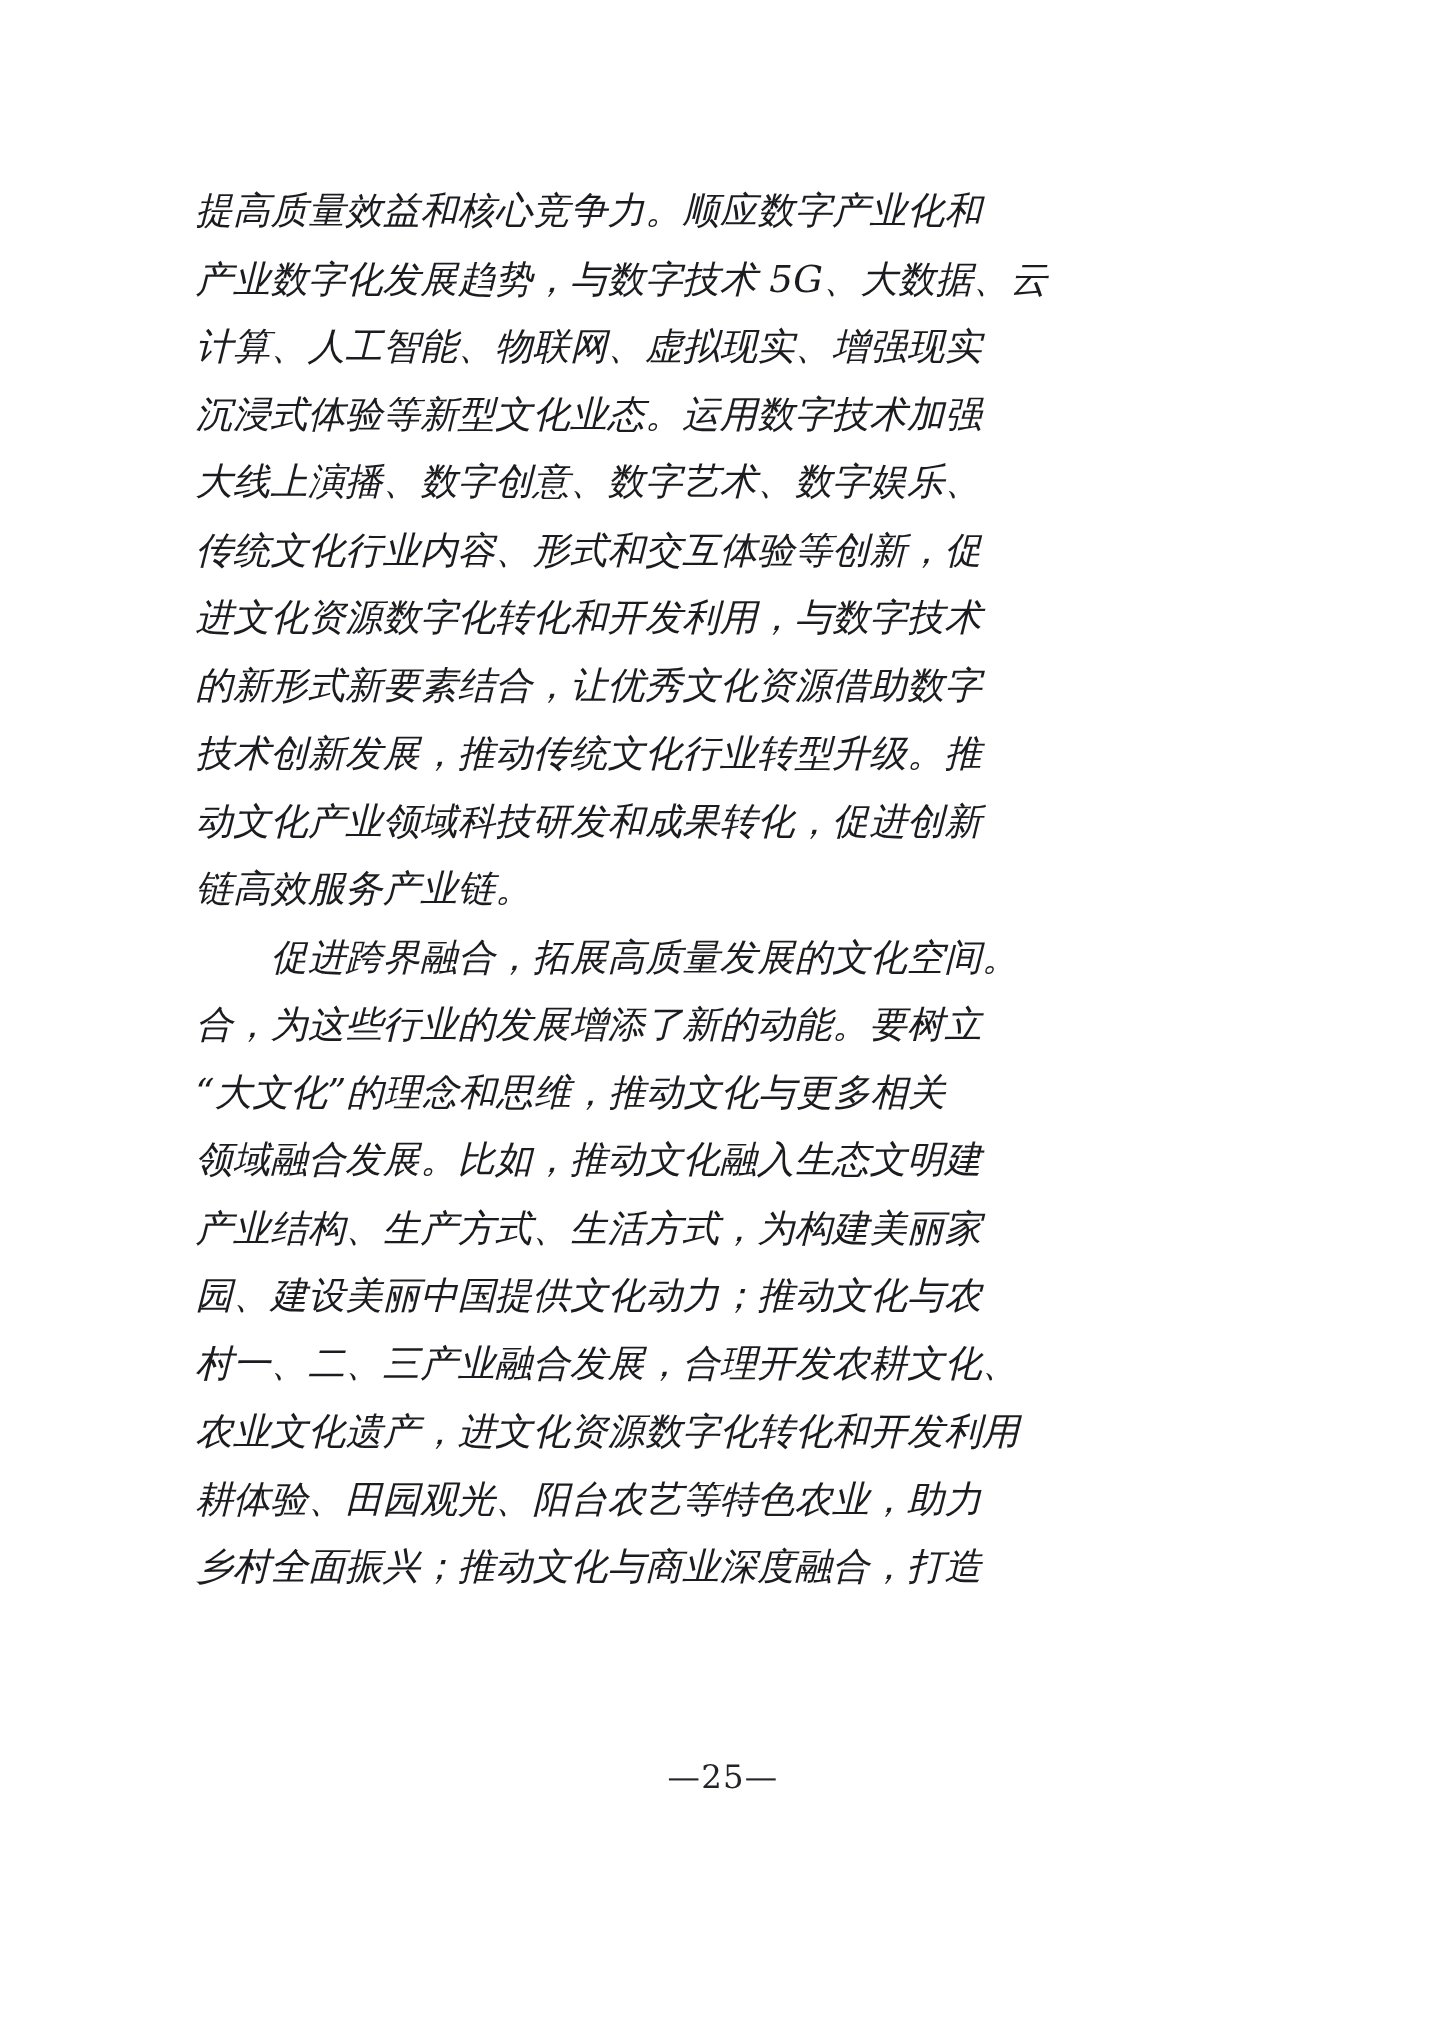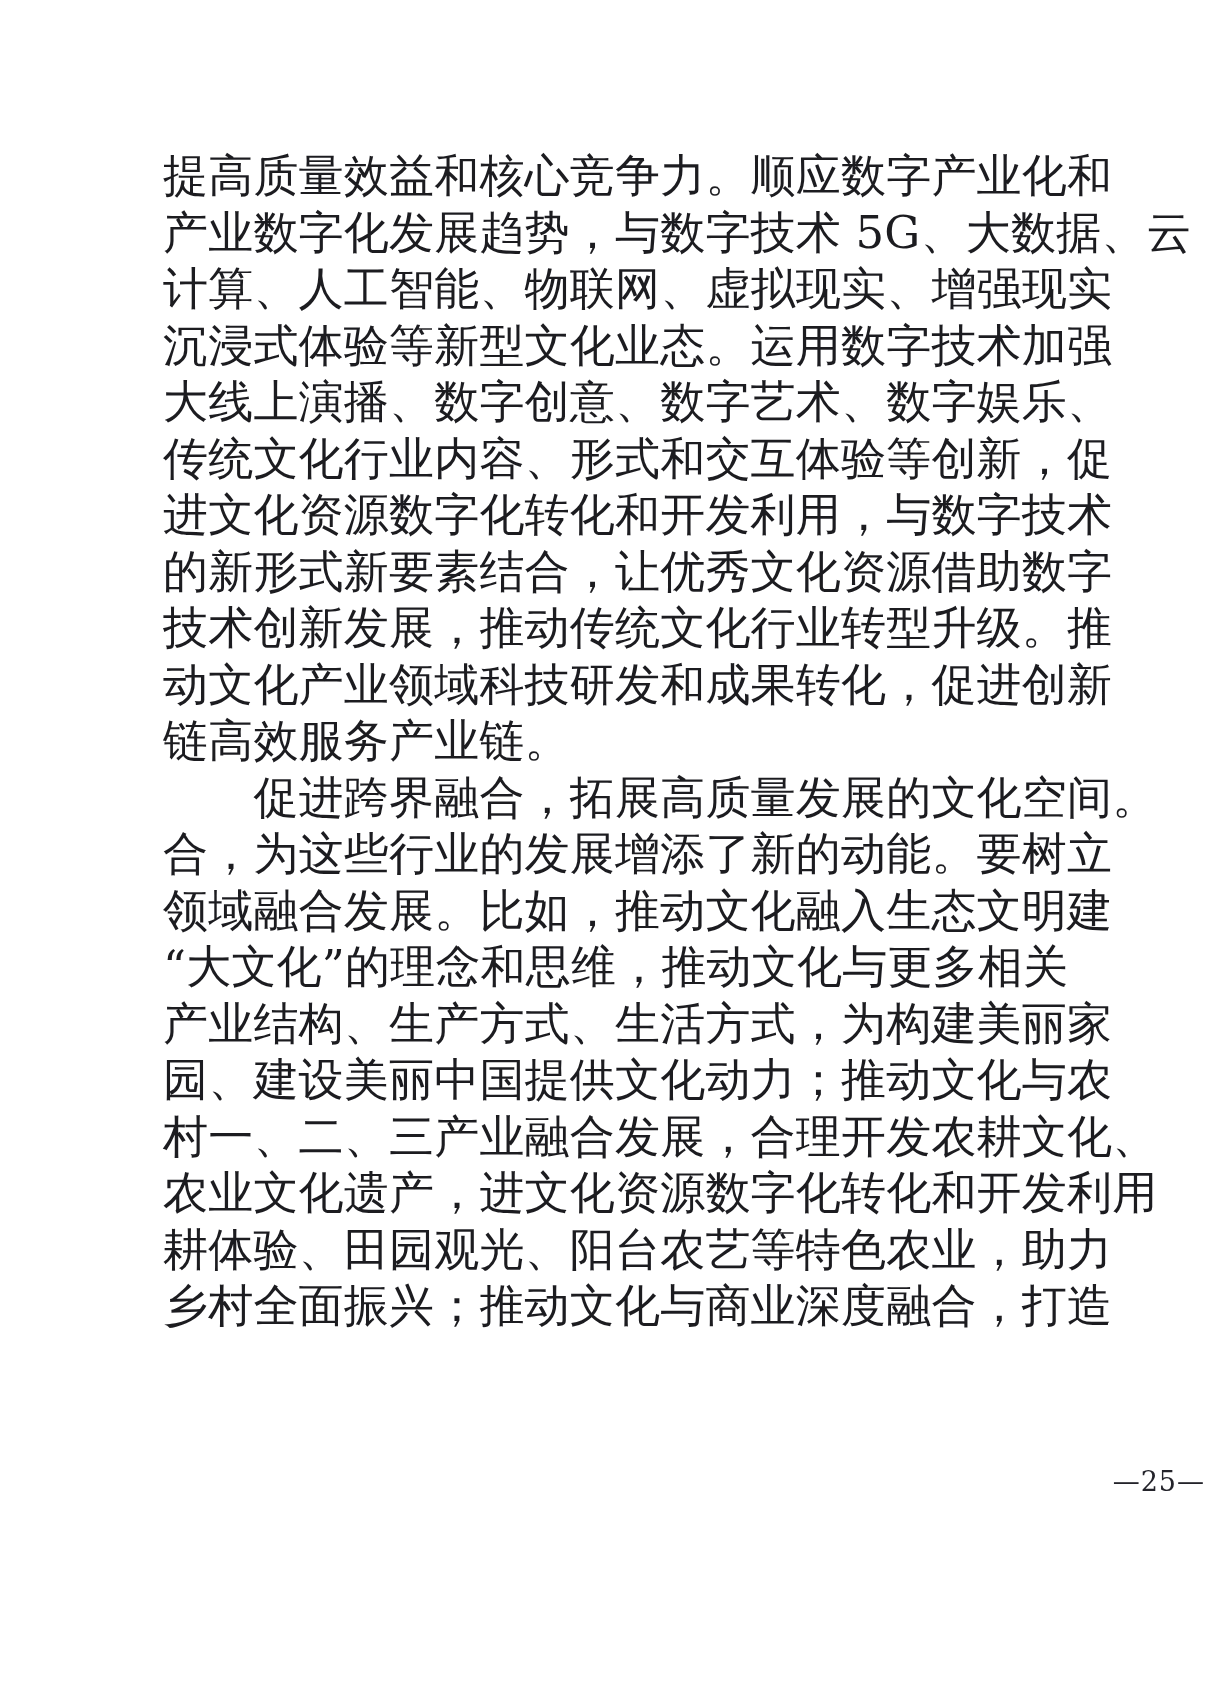"提高质量效益和核心竞争力。顺应数字产业化和" .para { font-size: 45px -> 31px; font-style: none -> italic }
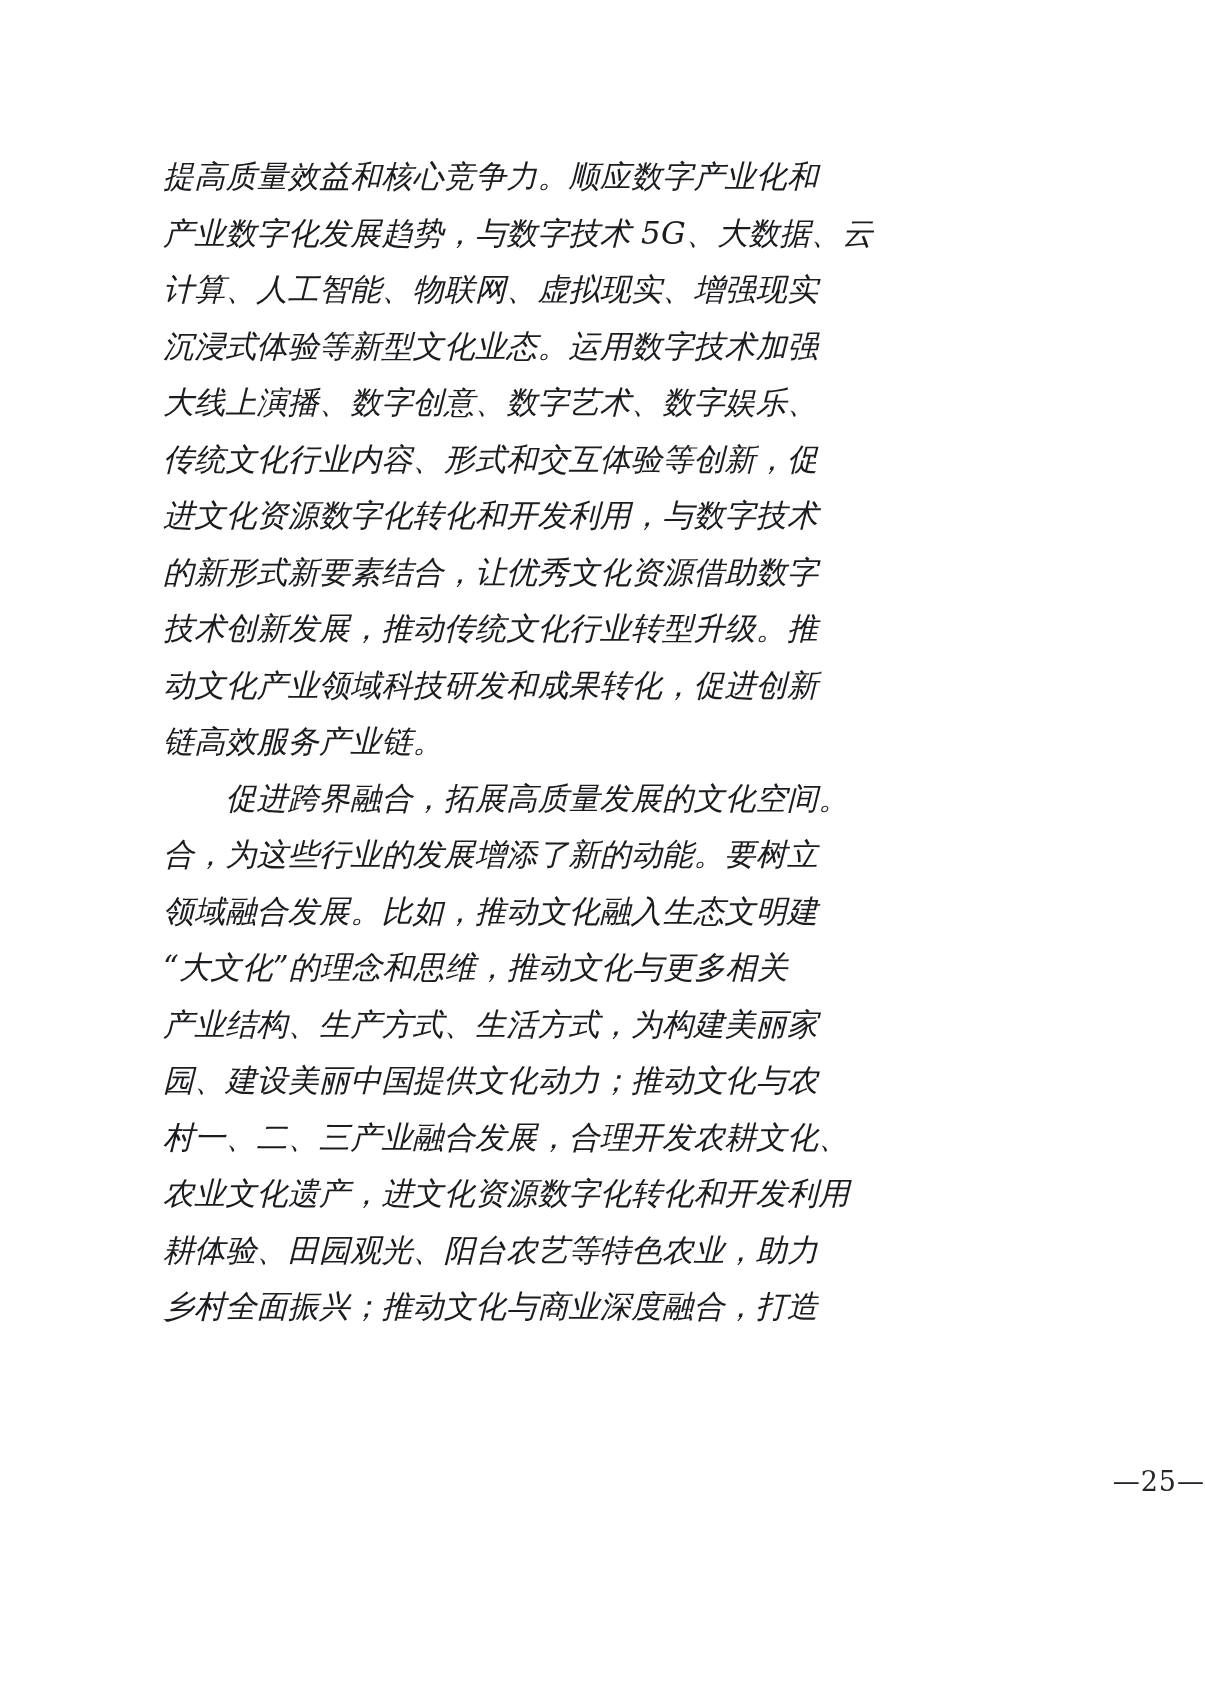"领域融合发展。比如，推动文化融入生态文明建" span.line { order: before "“大文化”的理念和思维，推动文化与更多相关" -> after "“大文化”的理念和思维，推动文化与更多相关" }
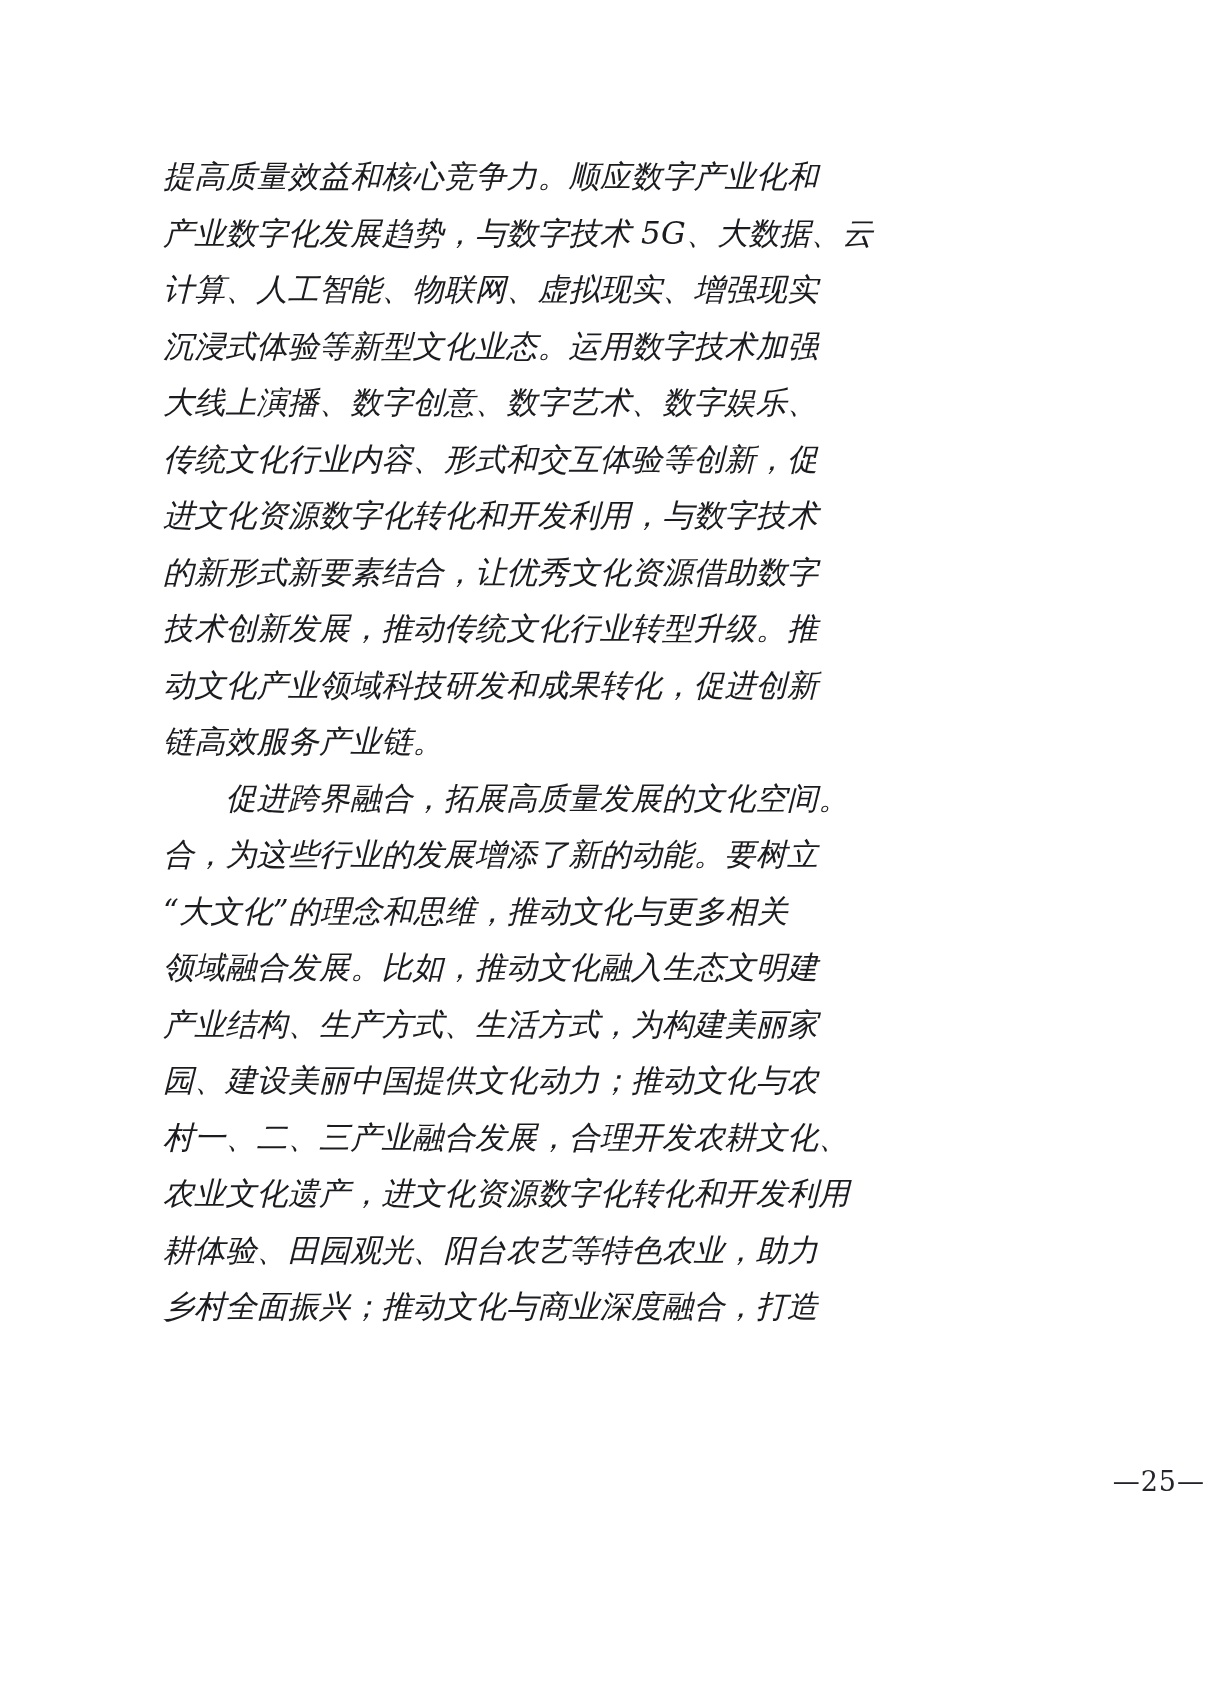"—25—" .footer { text-align: right -> center }
